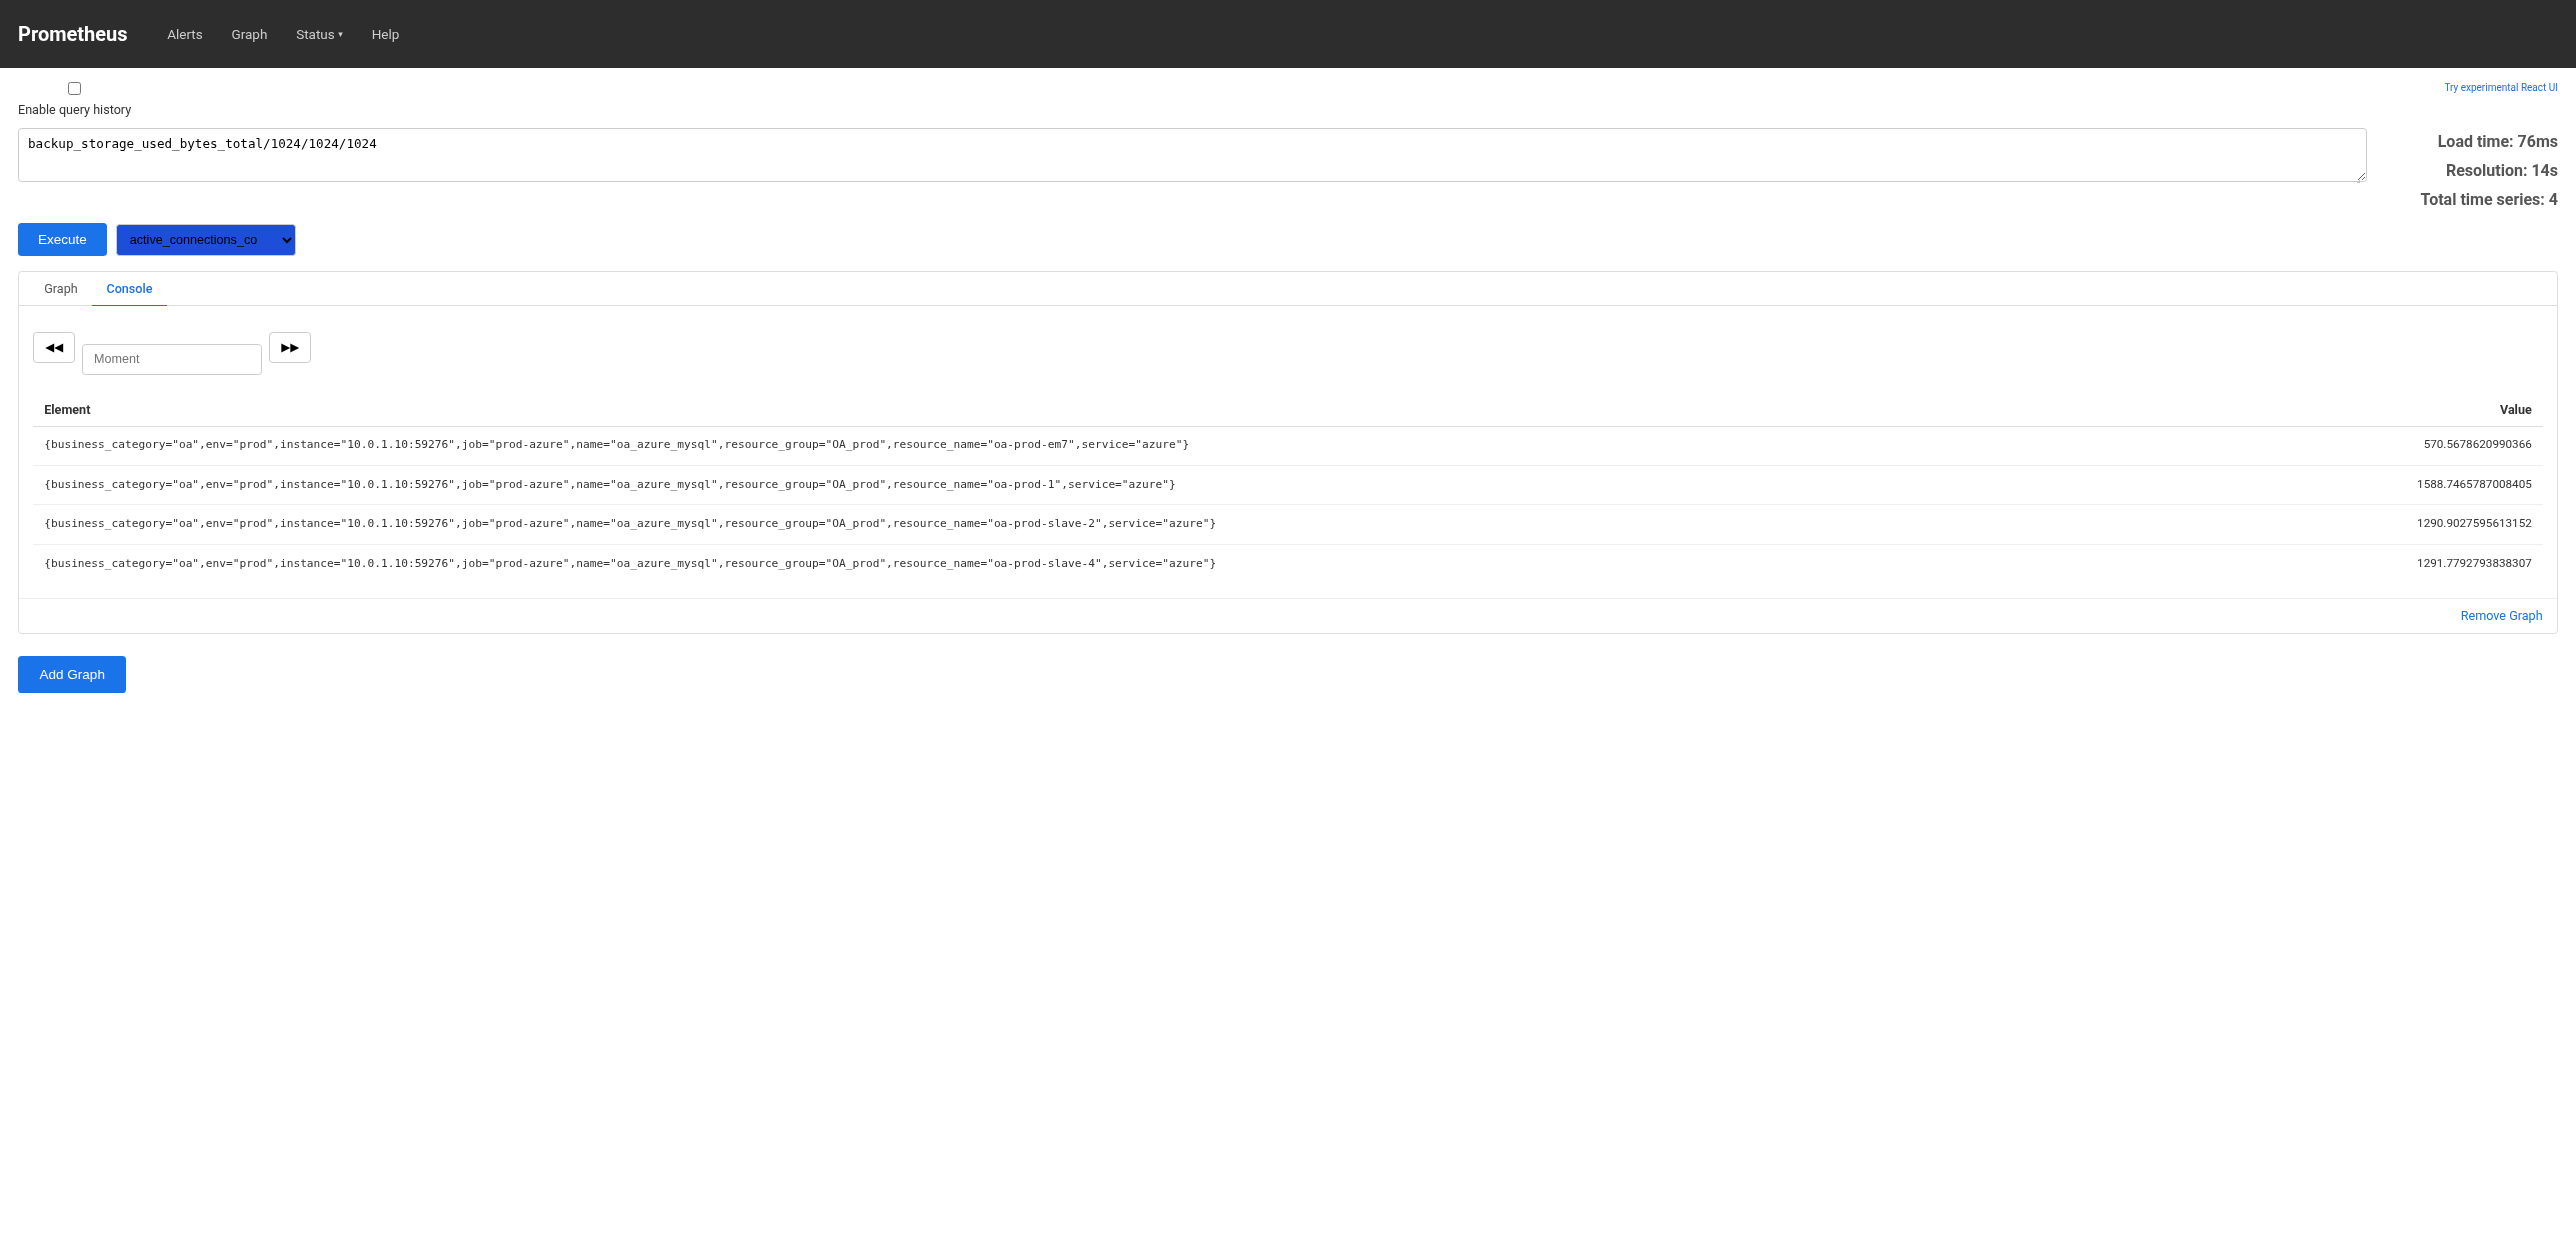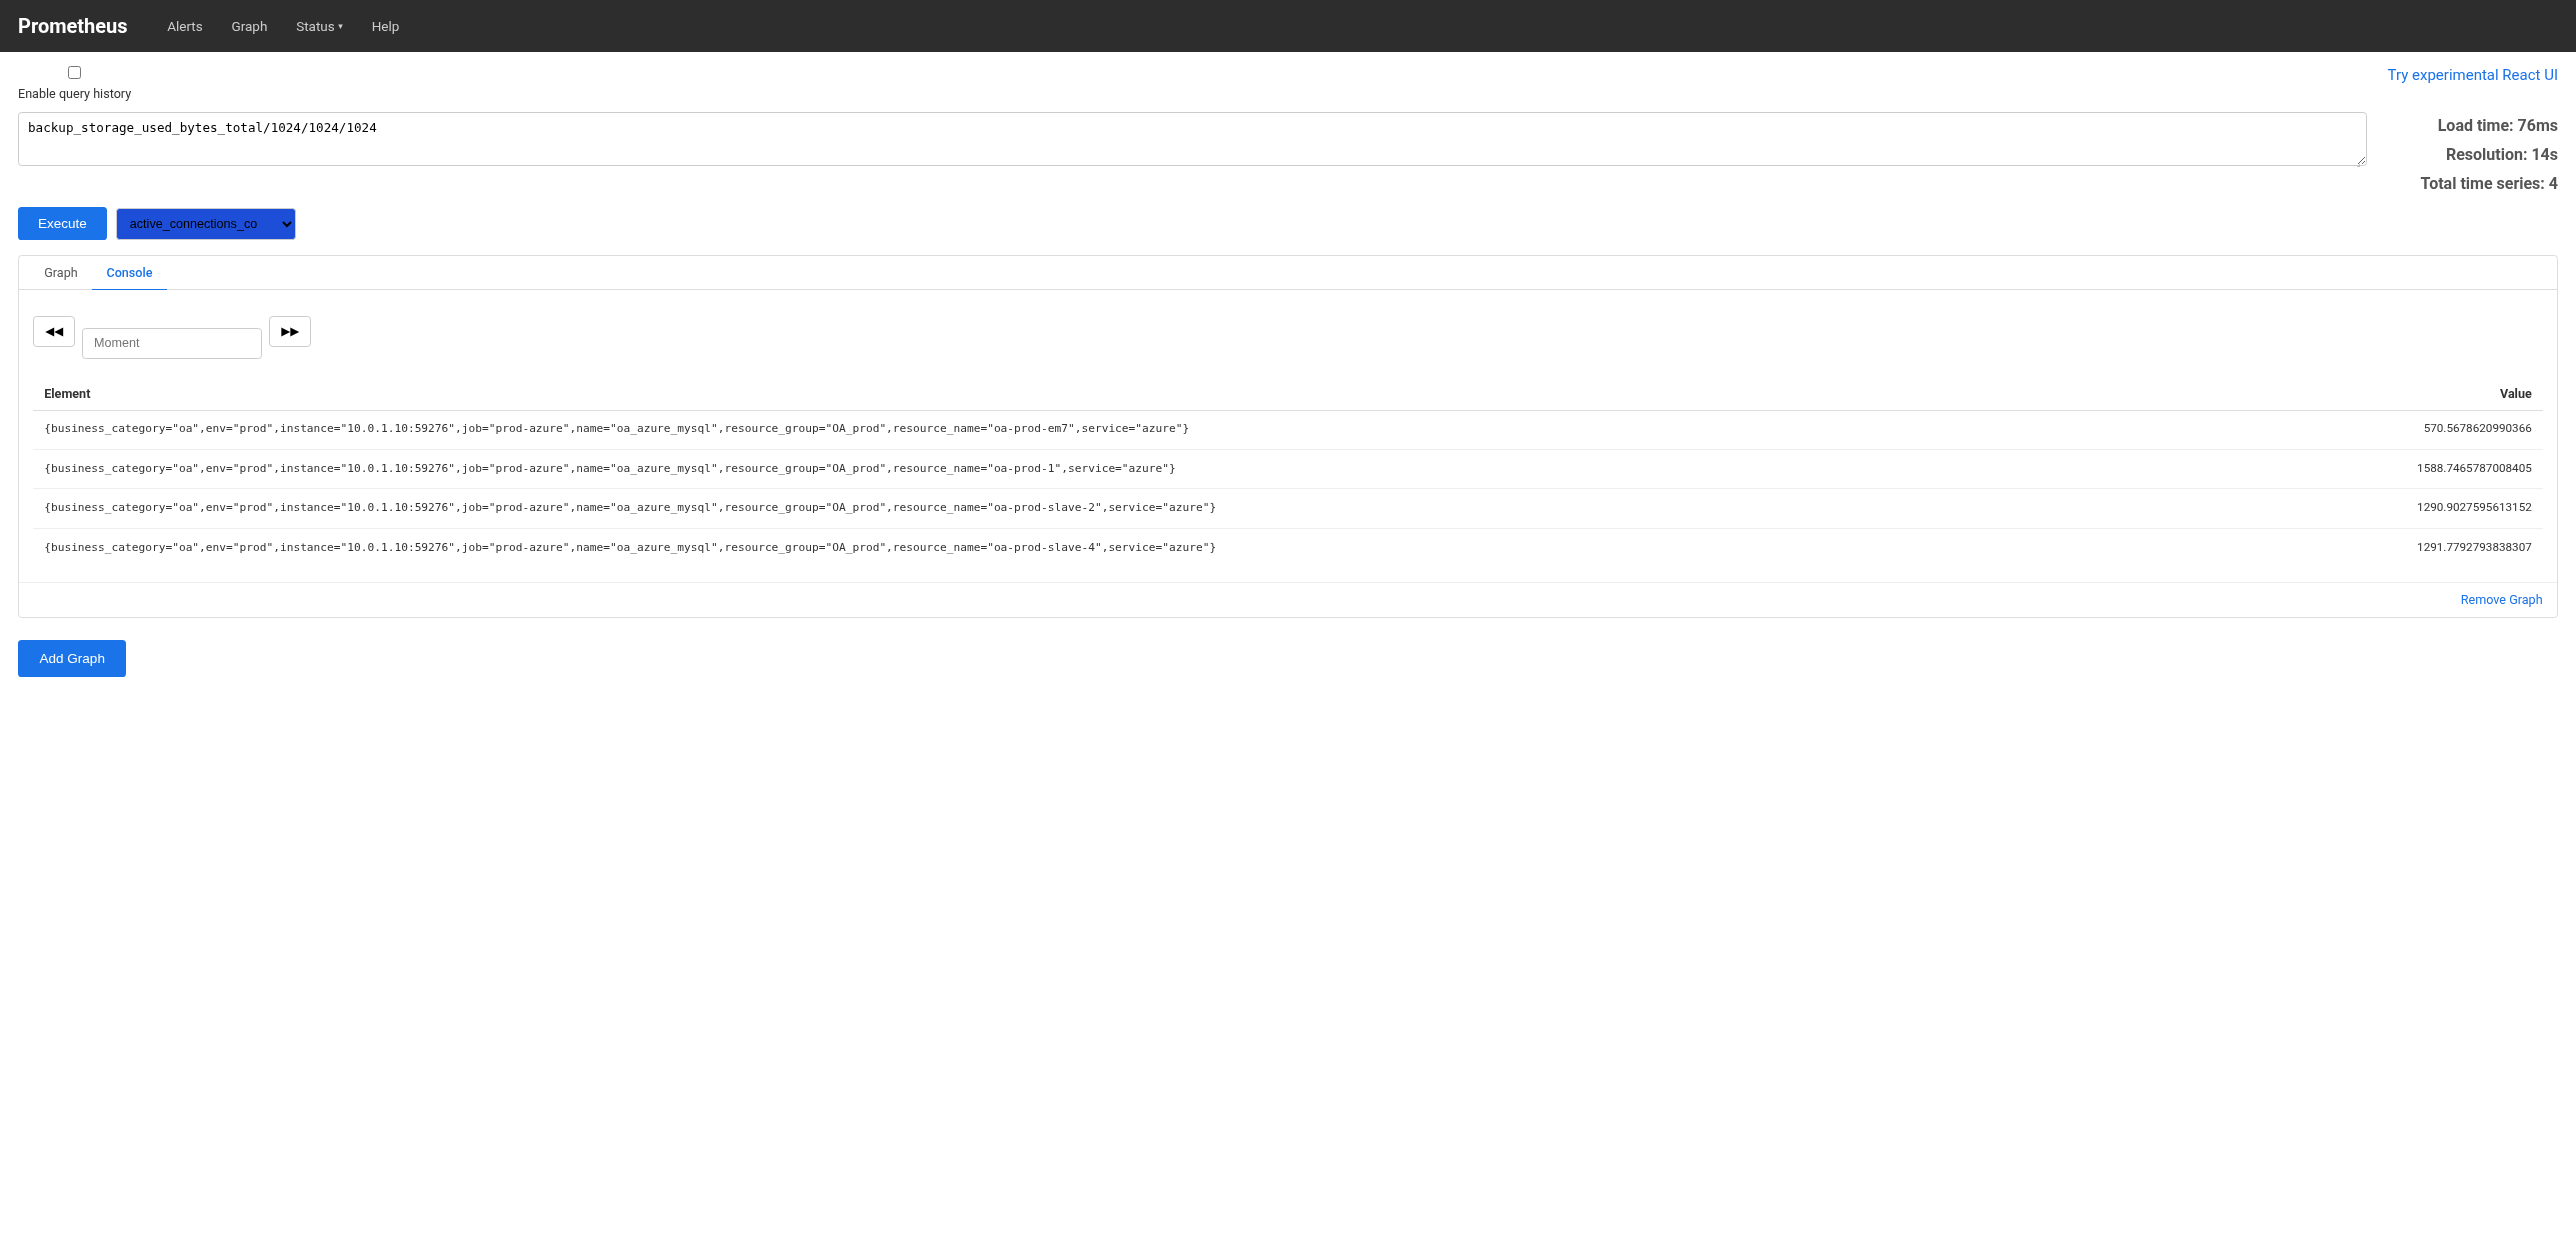"Prometheus" .navbar { height: 52px -> 68px }
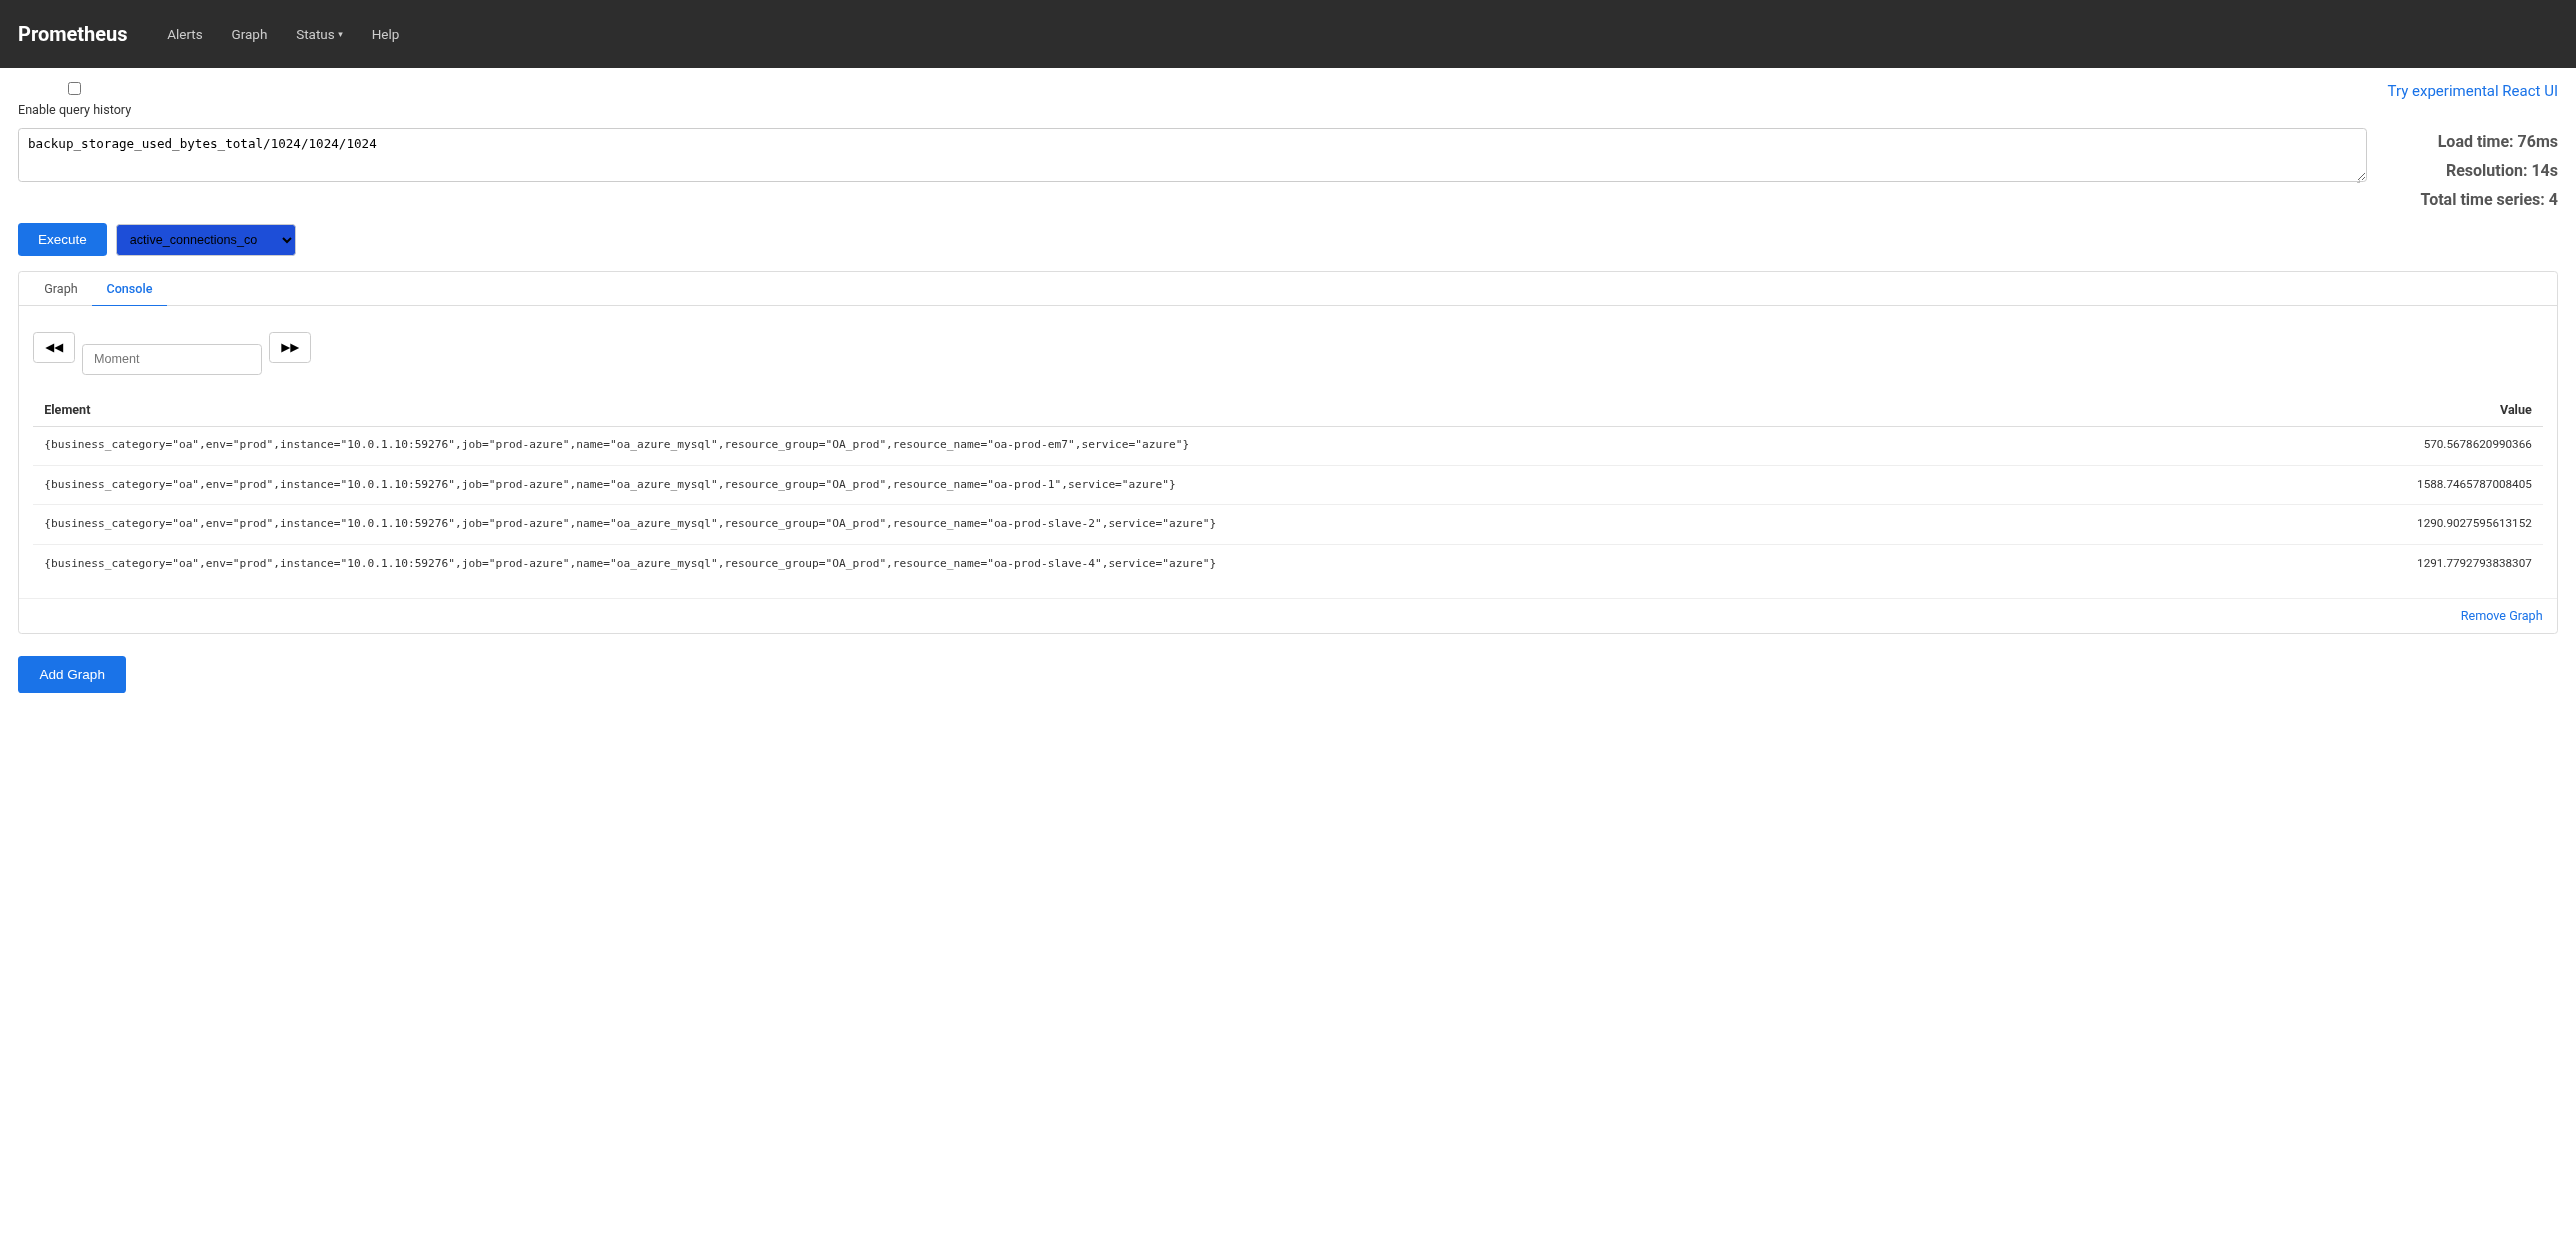"Try experimental React UI" .react-ui-link { font-size: 15px -> 10px }
